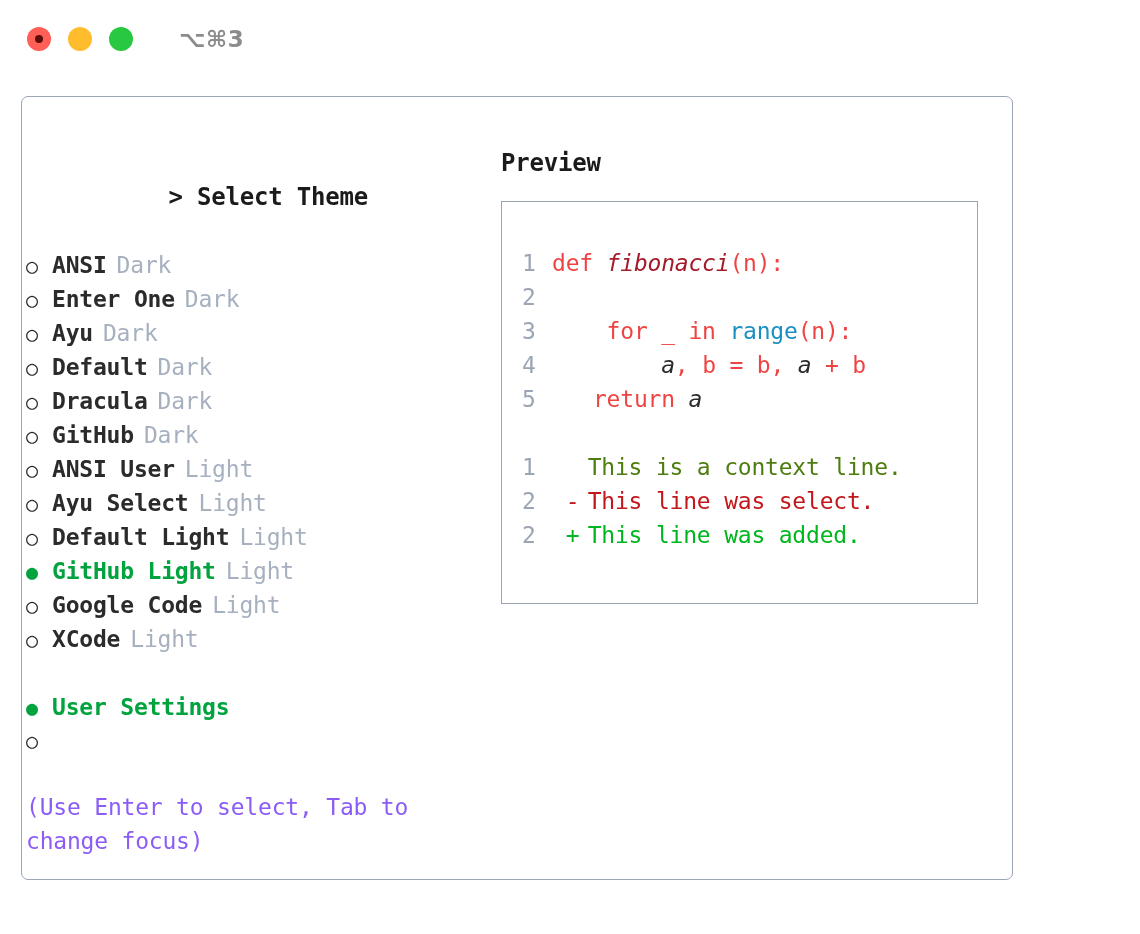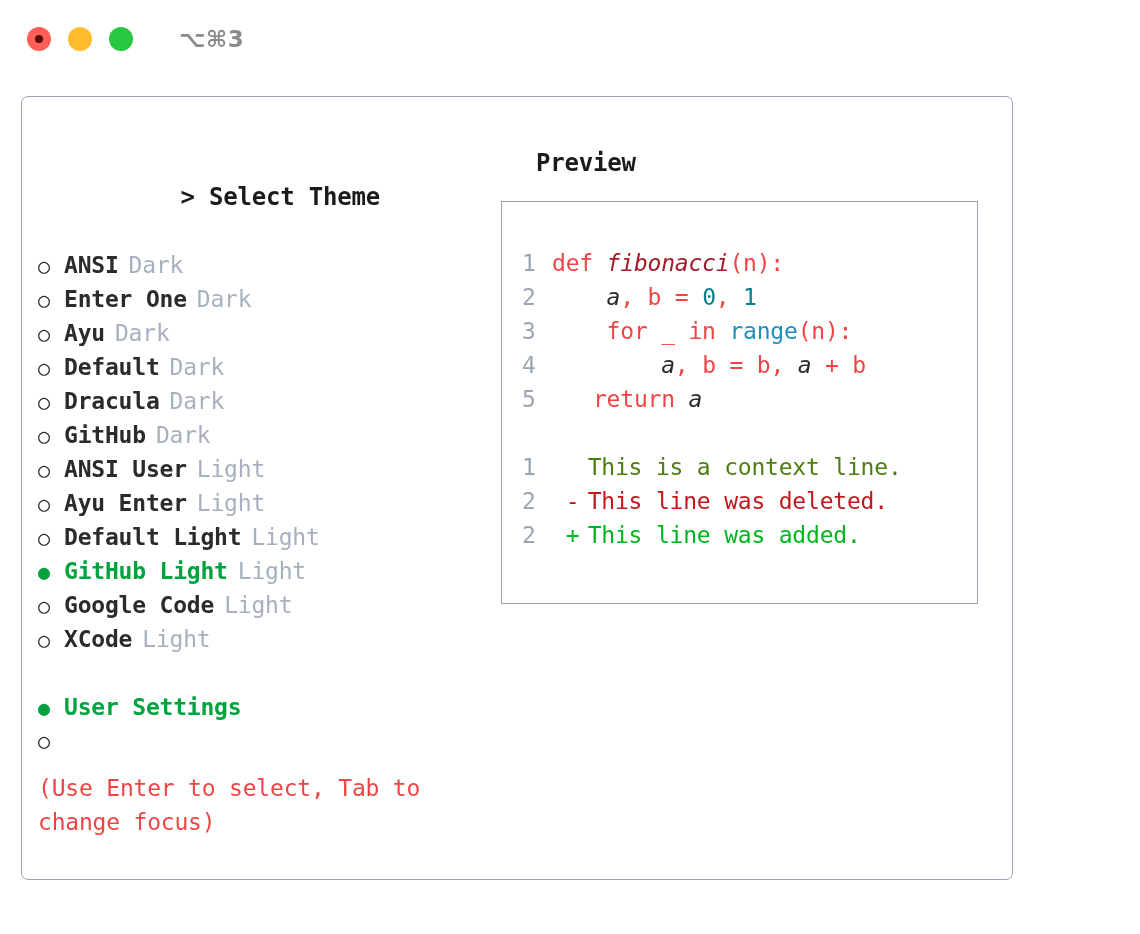"Preview" .preview-title { margin-left: 35px -> none }
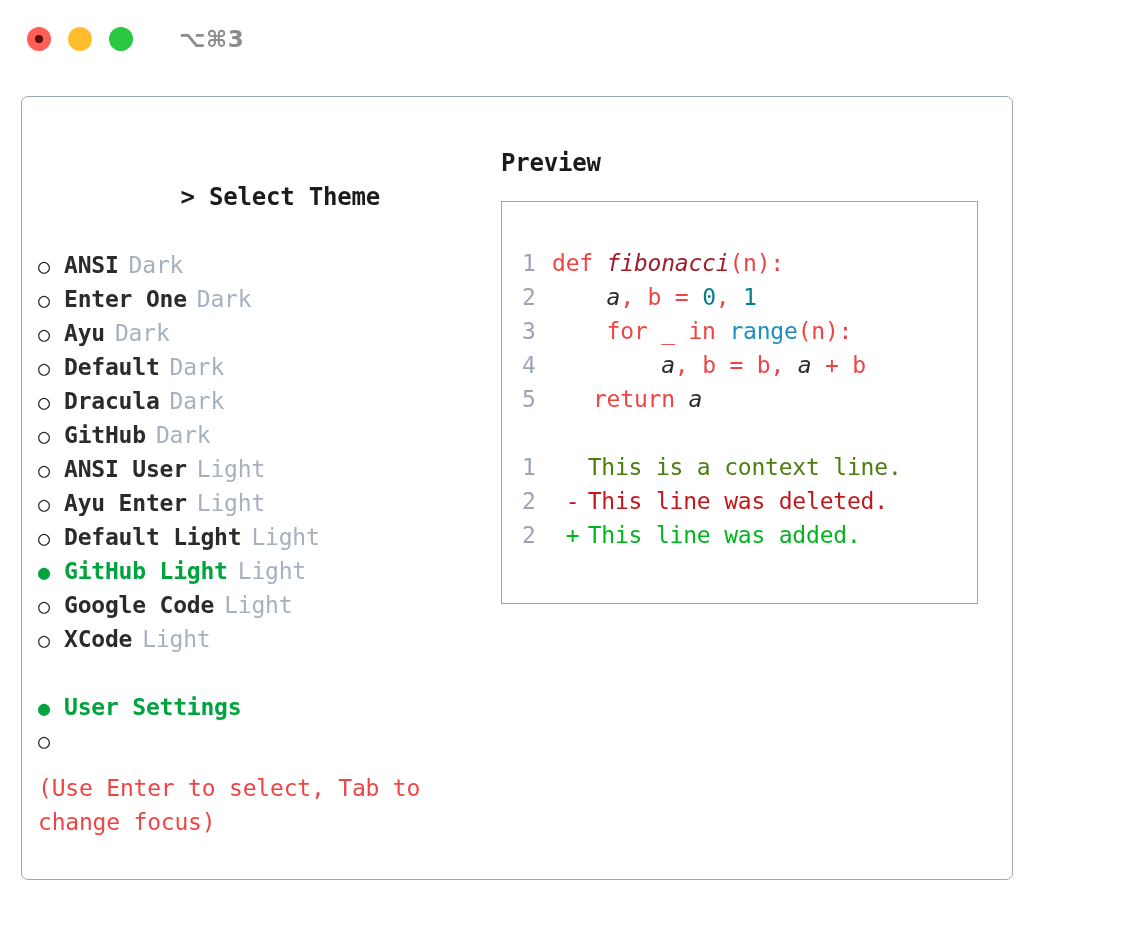"> Select Theme" .left-col { left: 16px -> 4px }
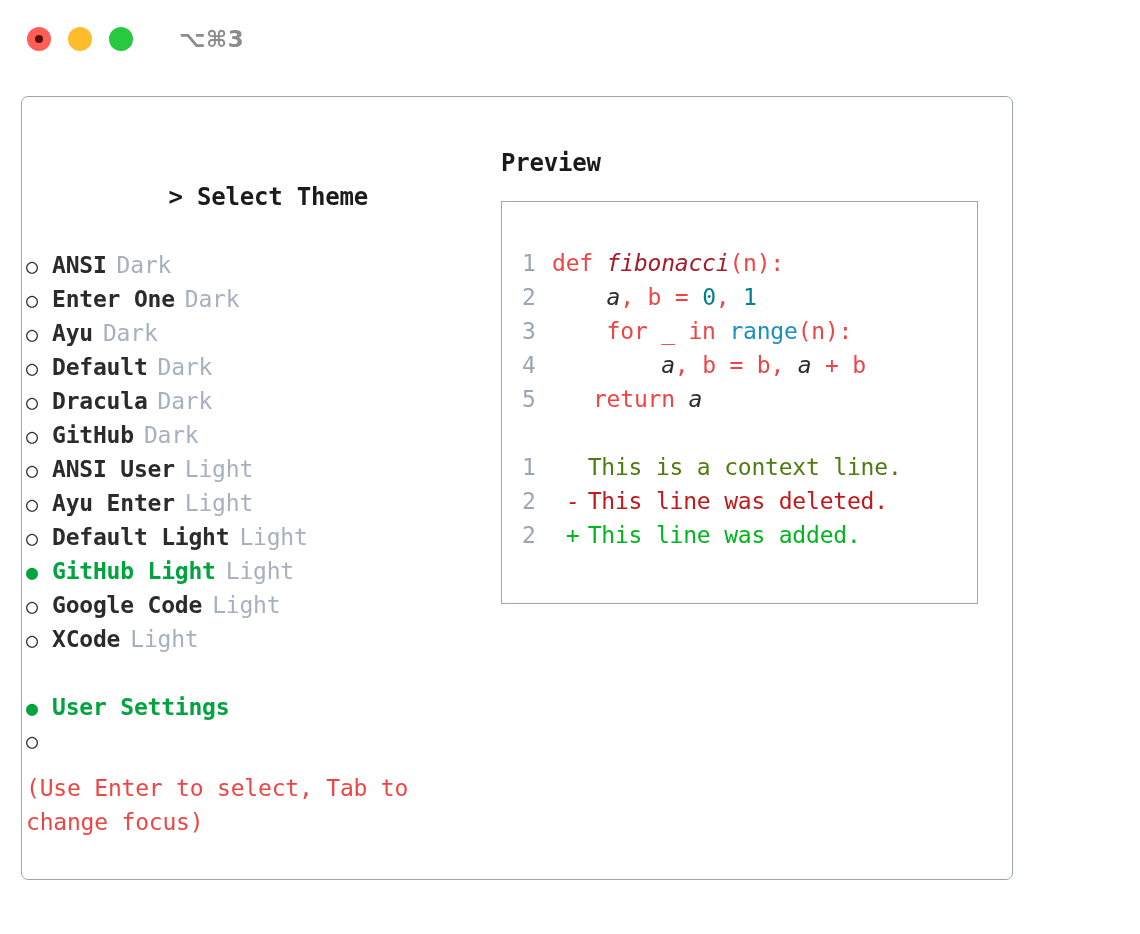"a, b = 0, 1" span { html: <span><span> </span><span>a</span><span>, </span><span>b</span><span> = </span><span>0</span><span>, </span><span>1</span></span> -> none }
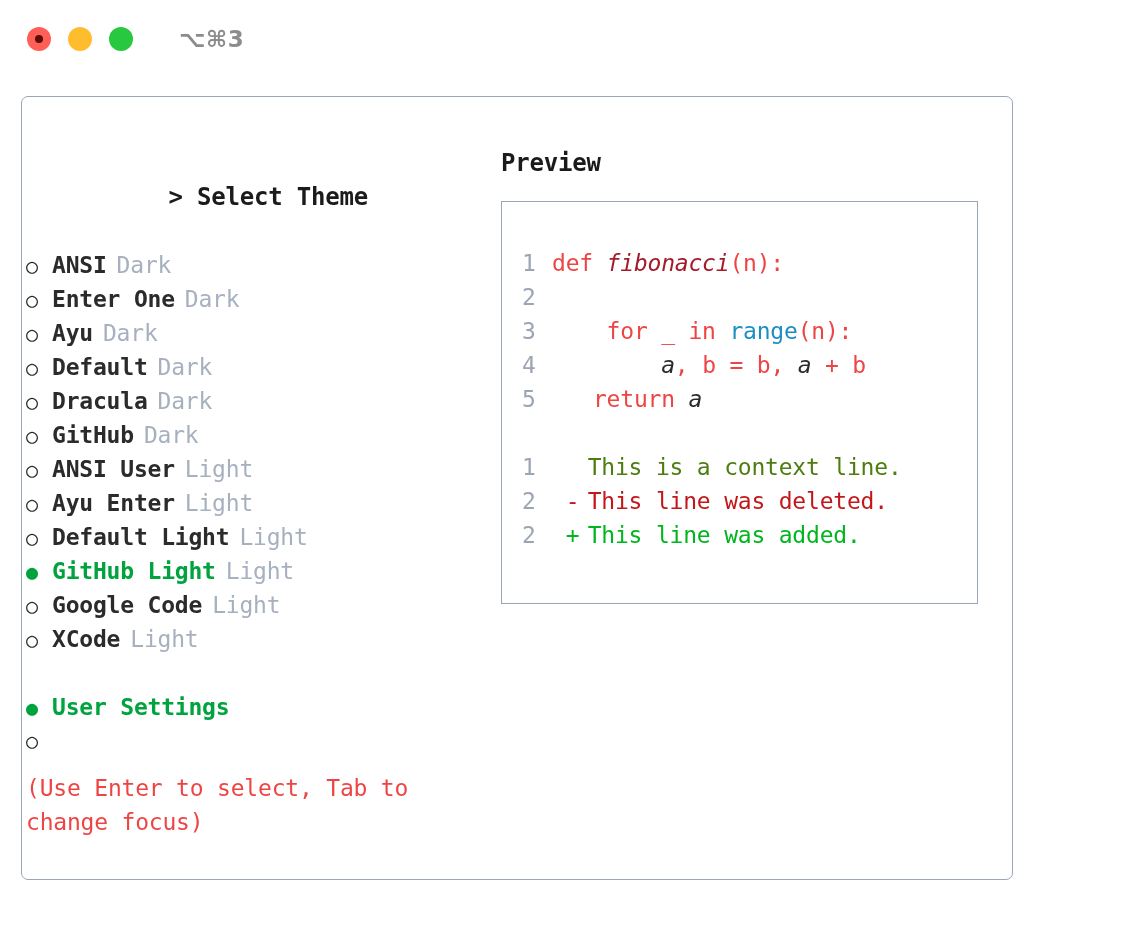"Ayu Enter" span.label { text: Enter -> Select }
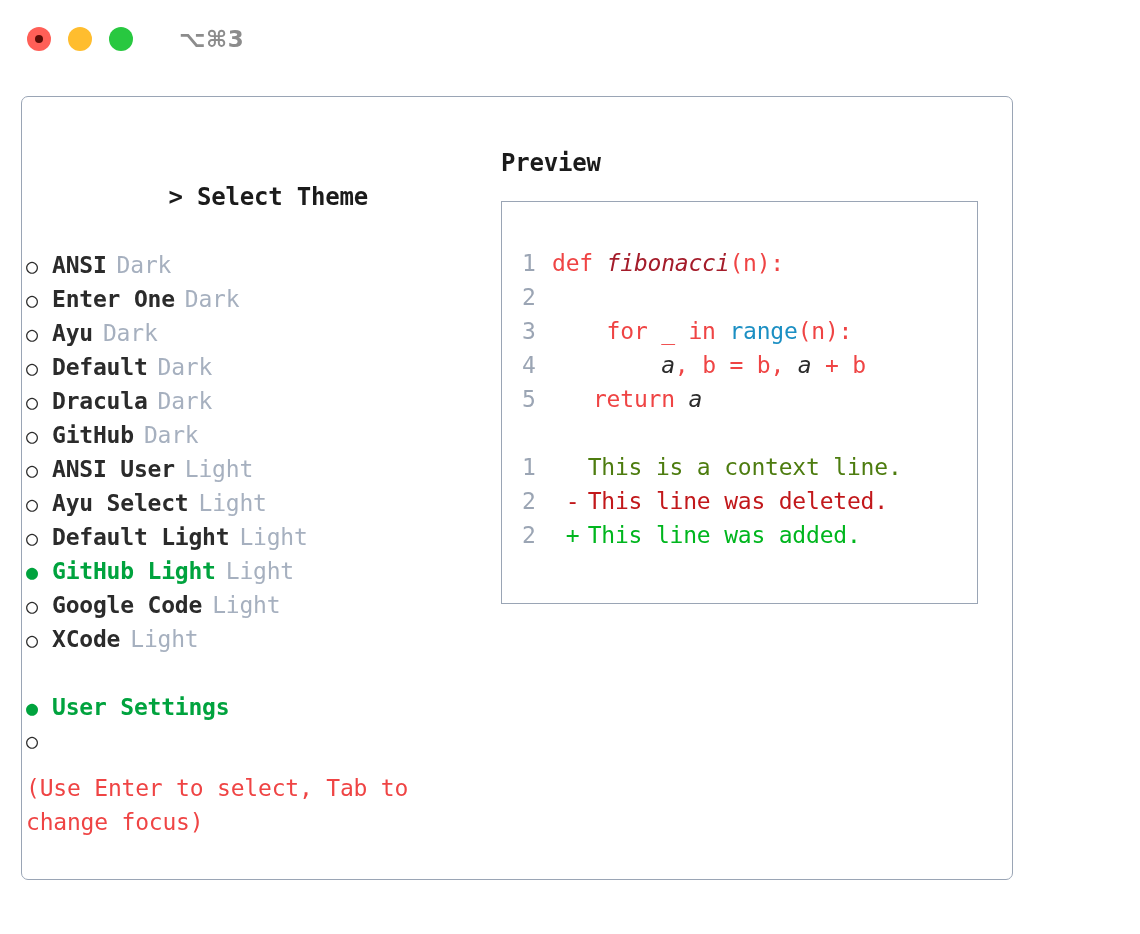"This line was deleted." span.diff-del { text: deleted -> select }
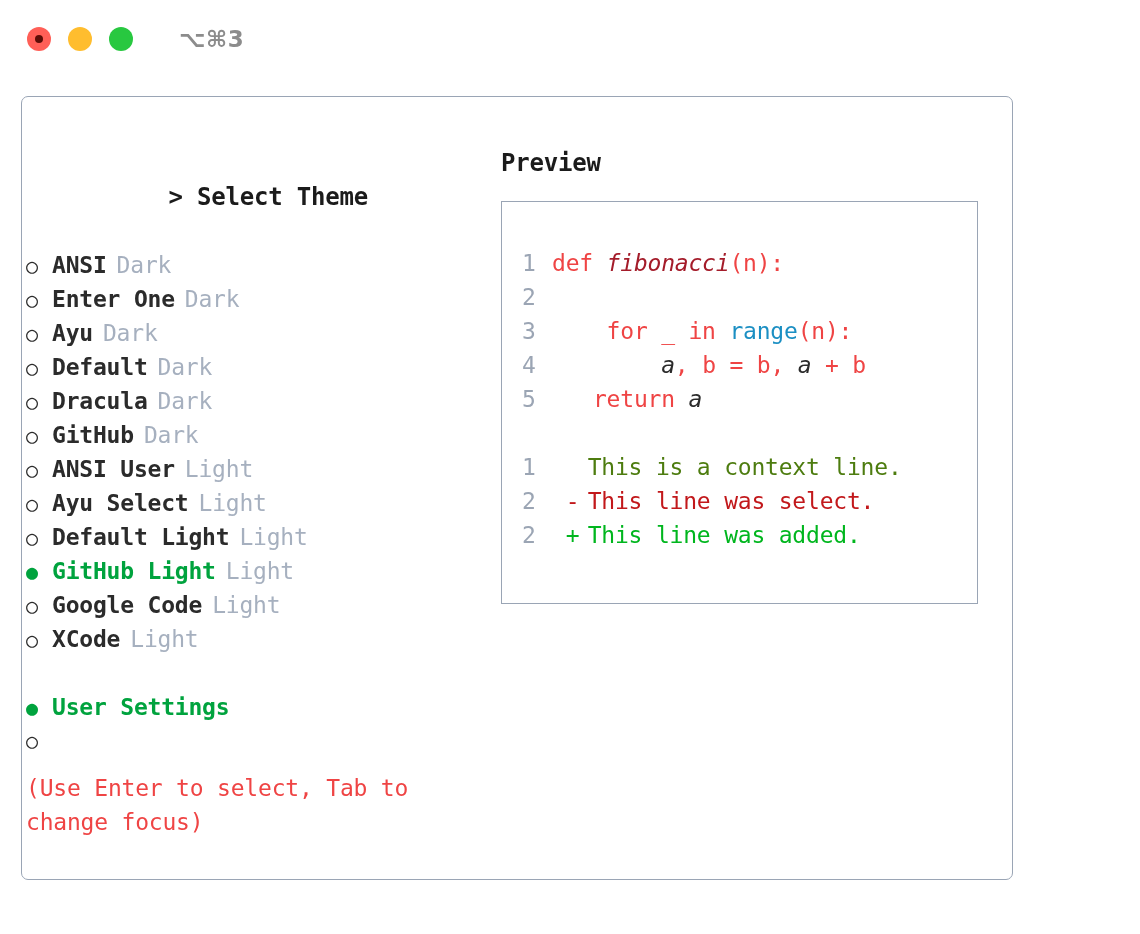"(Use Enter to select, Tab" .hint { color: #ef4444 -> #8b5cf6; margin-top: 13px -> 32px }
